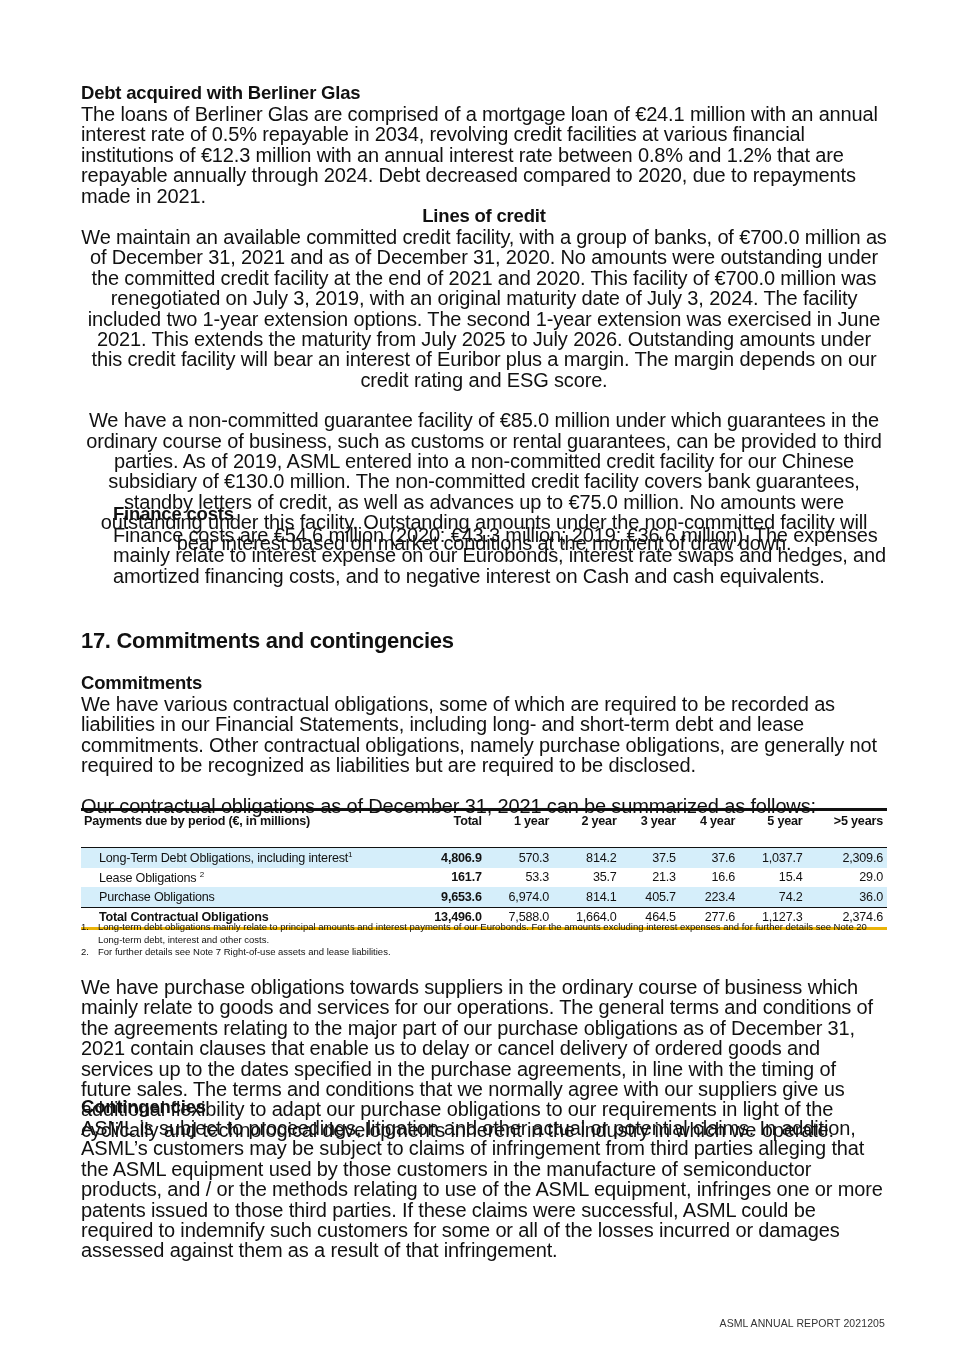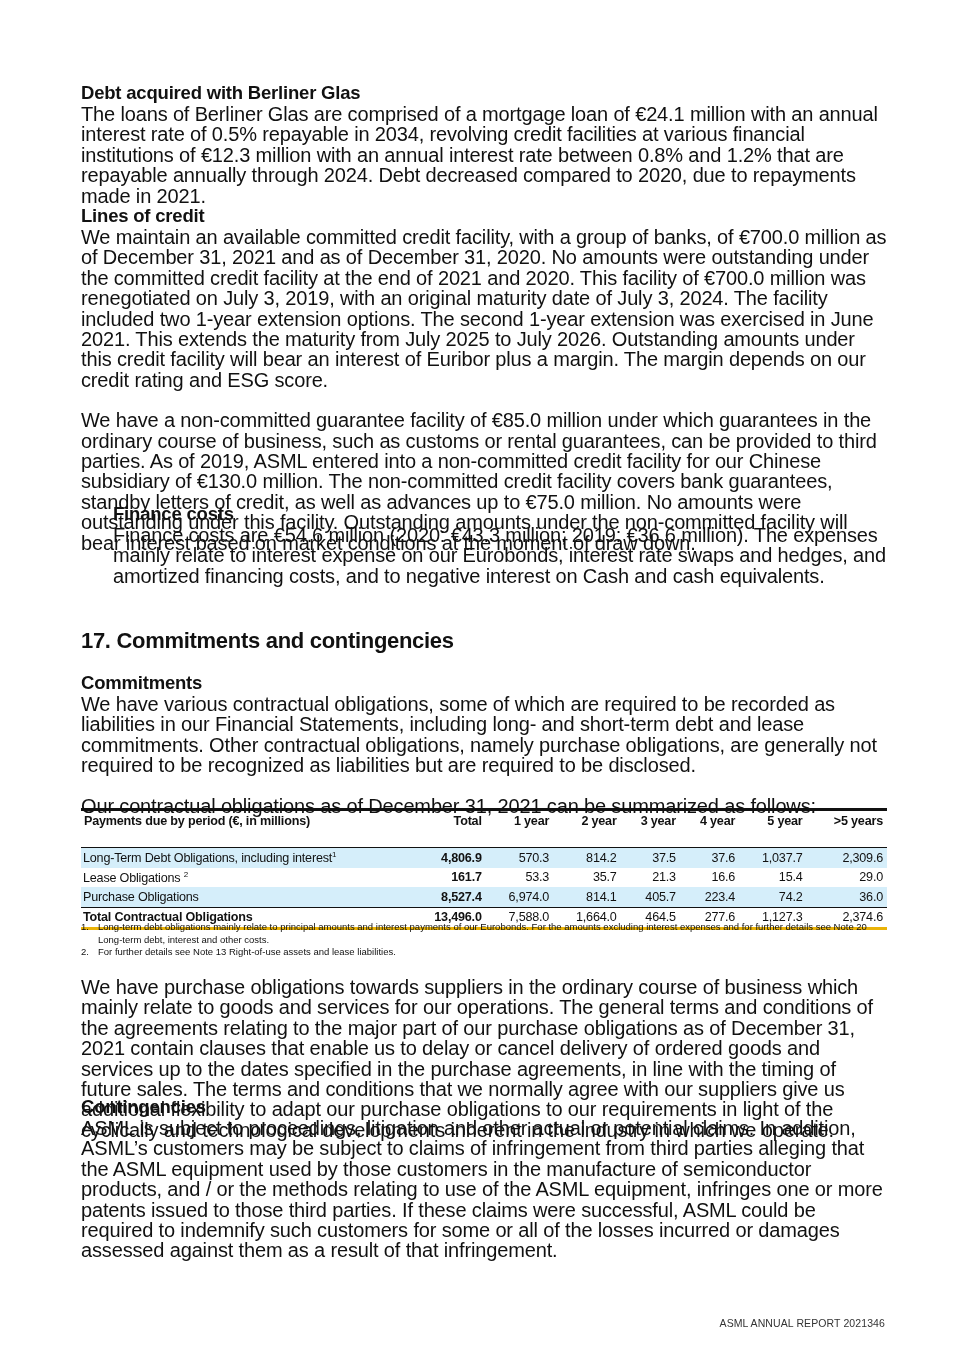"Lines of credit" .sec2 { text-align: none -> center }
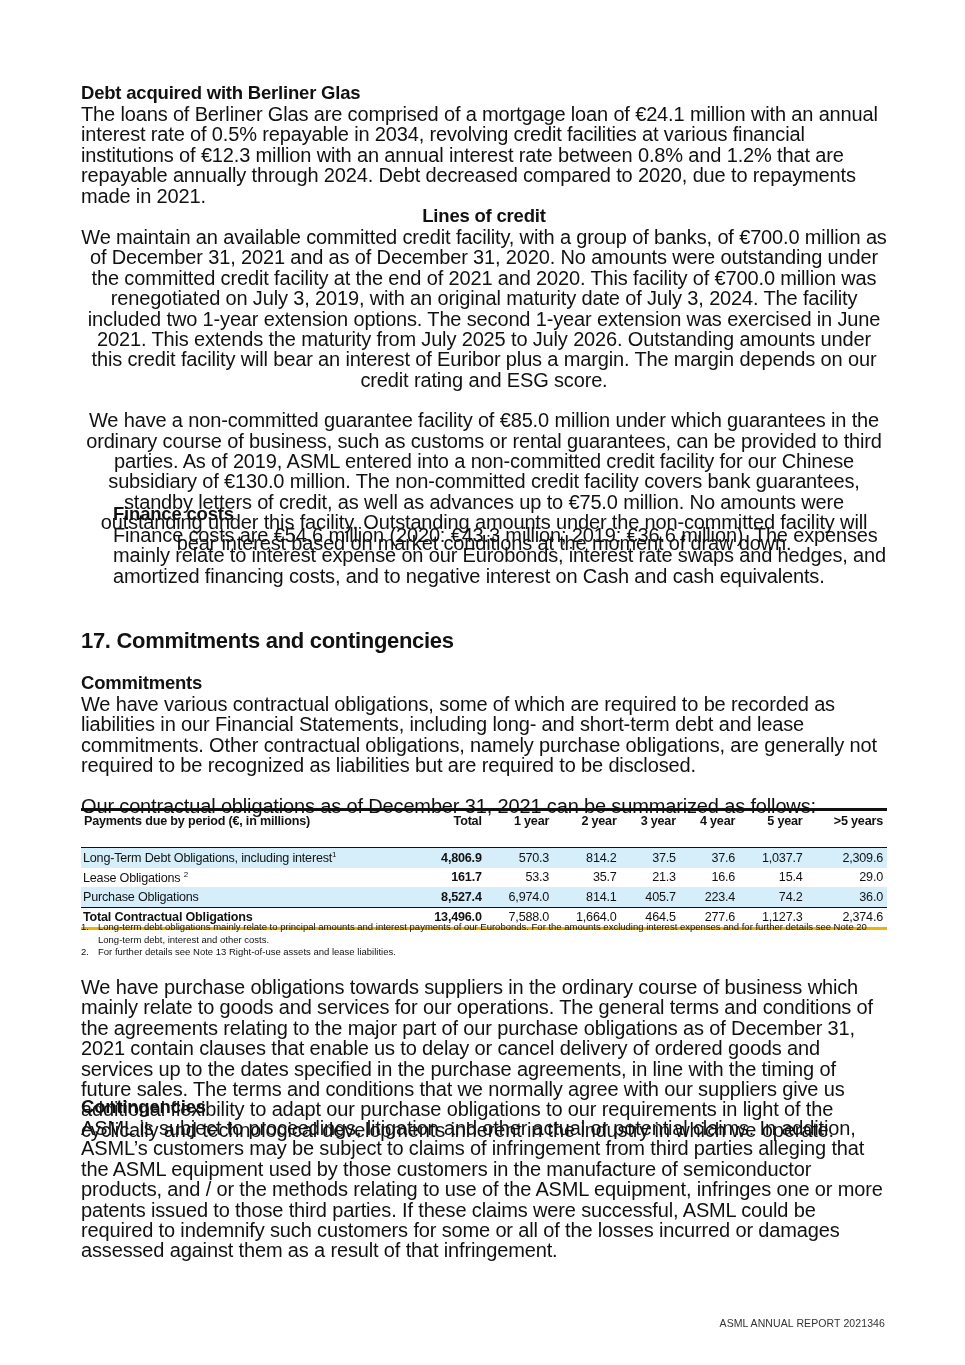"Long-Term Debt Obligations, including" table td:first-child { padding-left: 2px -> 18px }
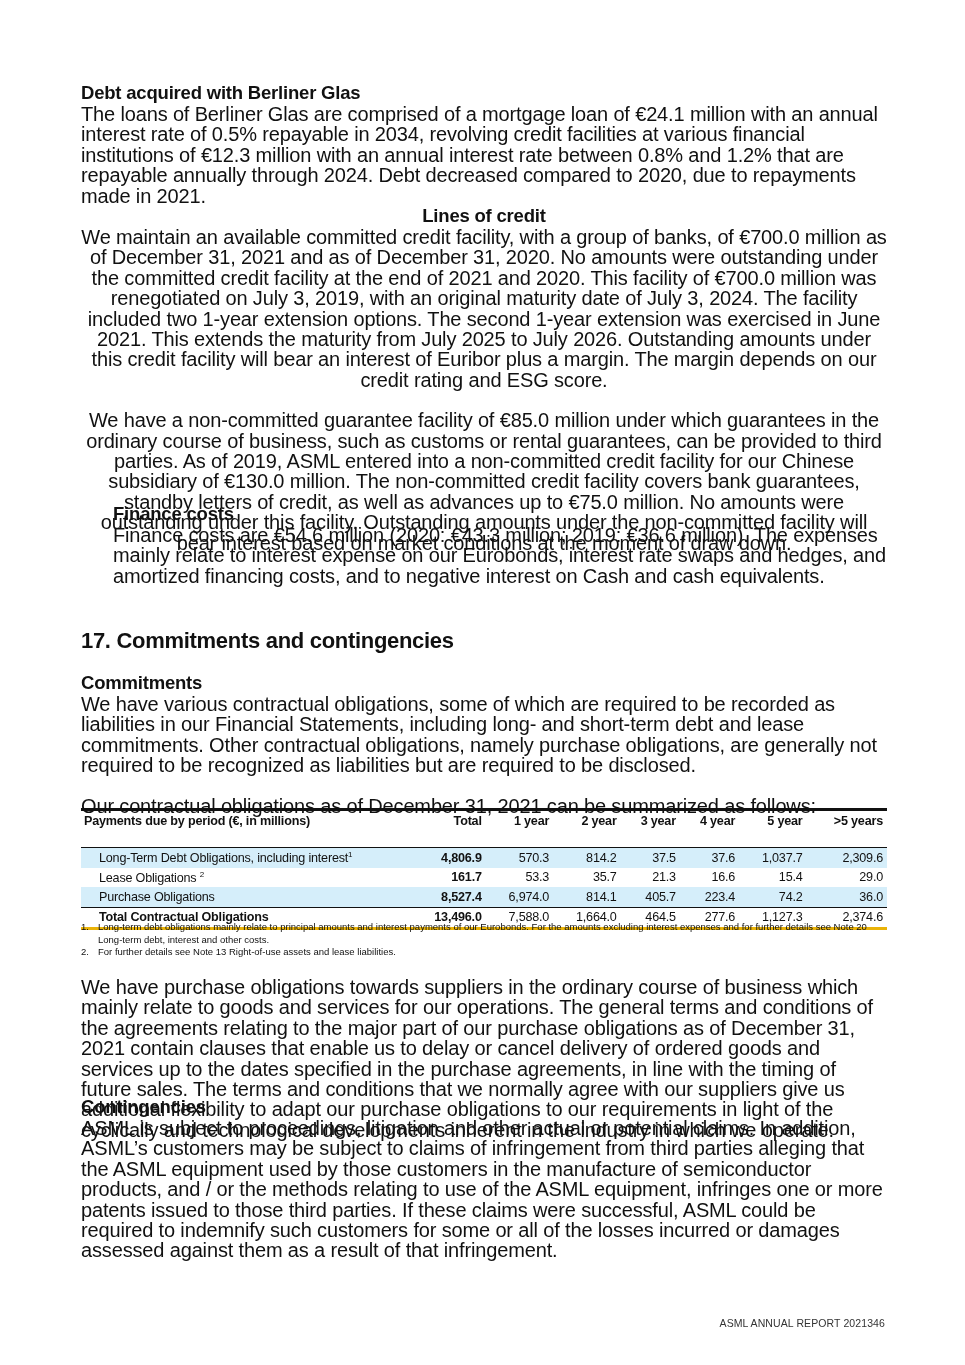"8,527.4" td.bold { text: 8,527.4 -> 9,653.6 }
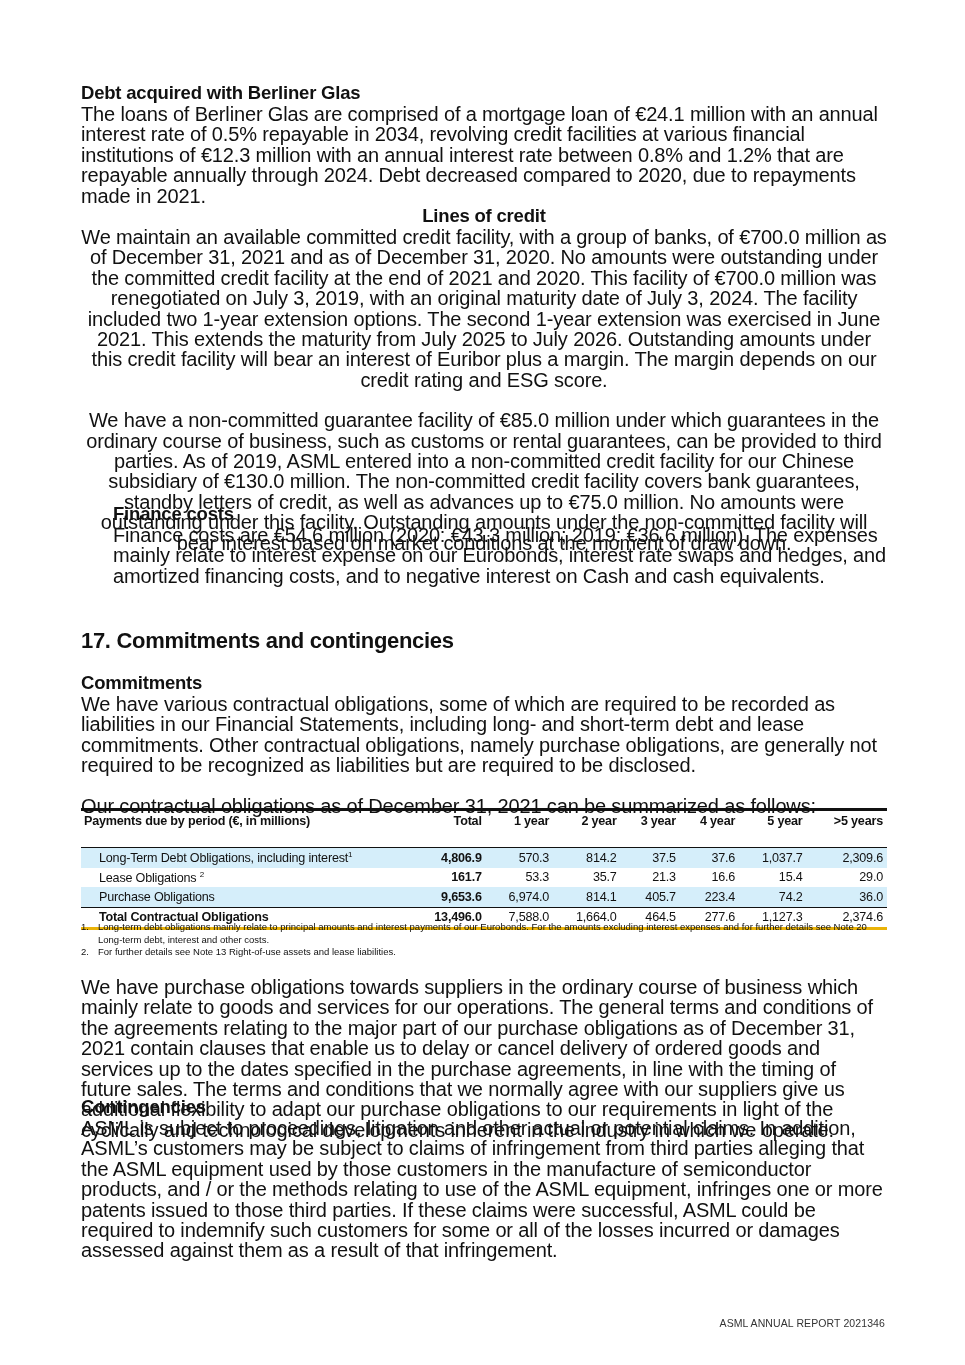"For further details see Note" span { text: 13 -> 7 }
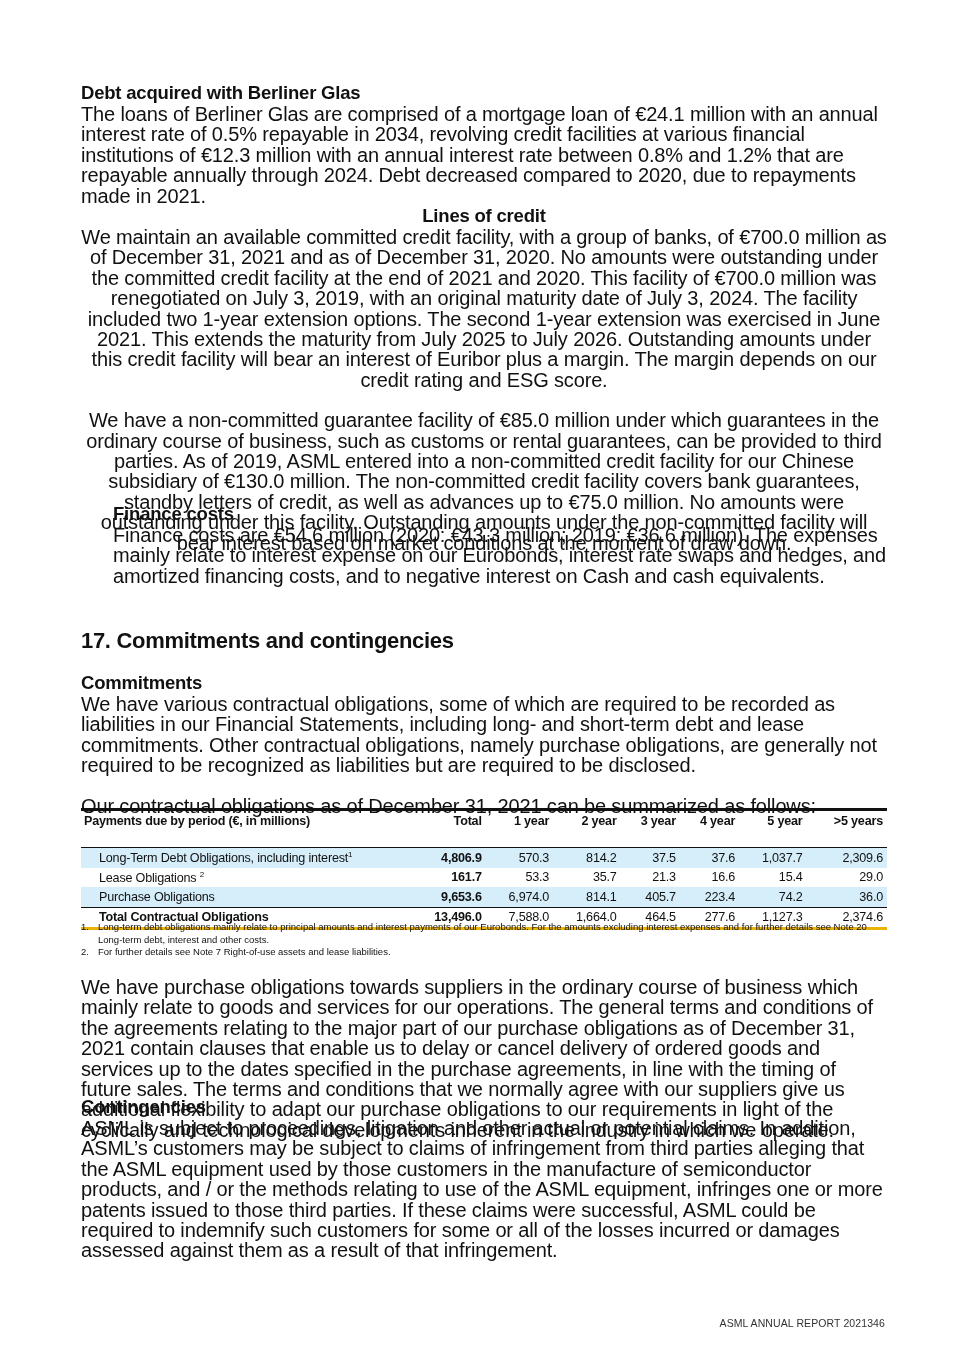"346" span { text: 346 -> 205 }
